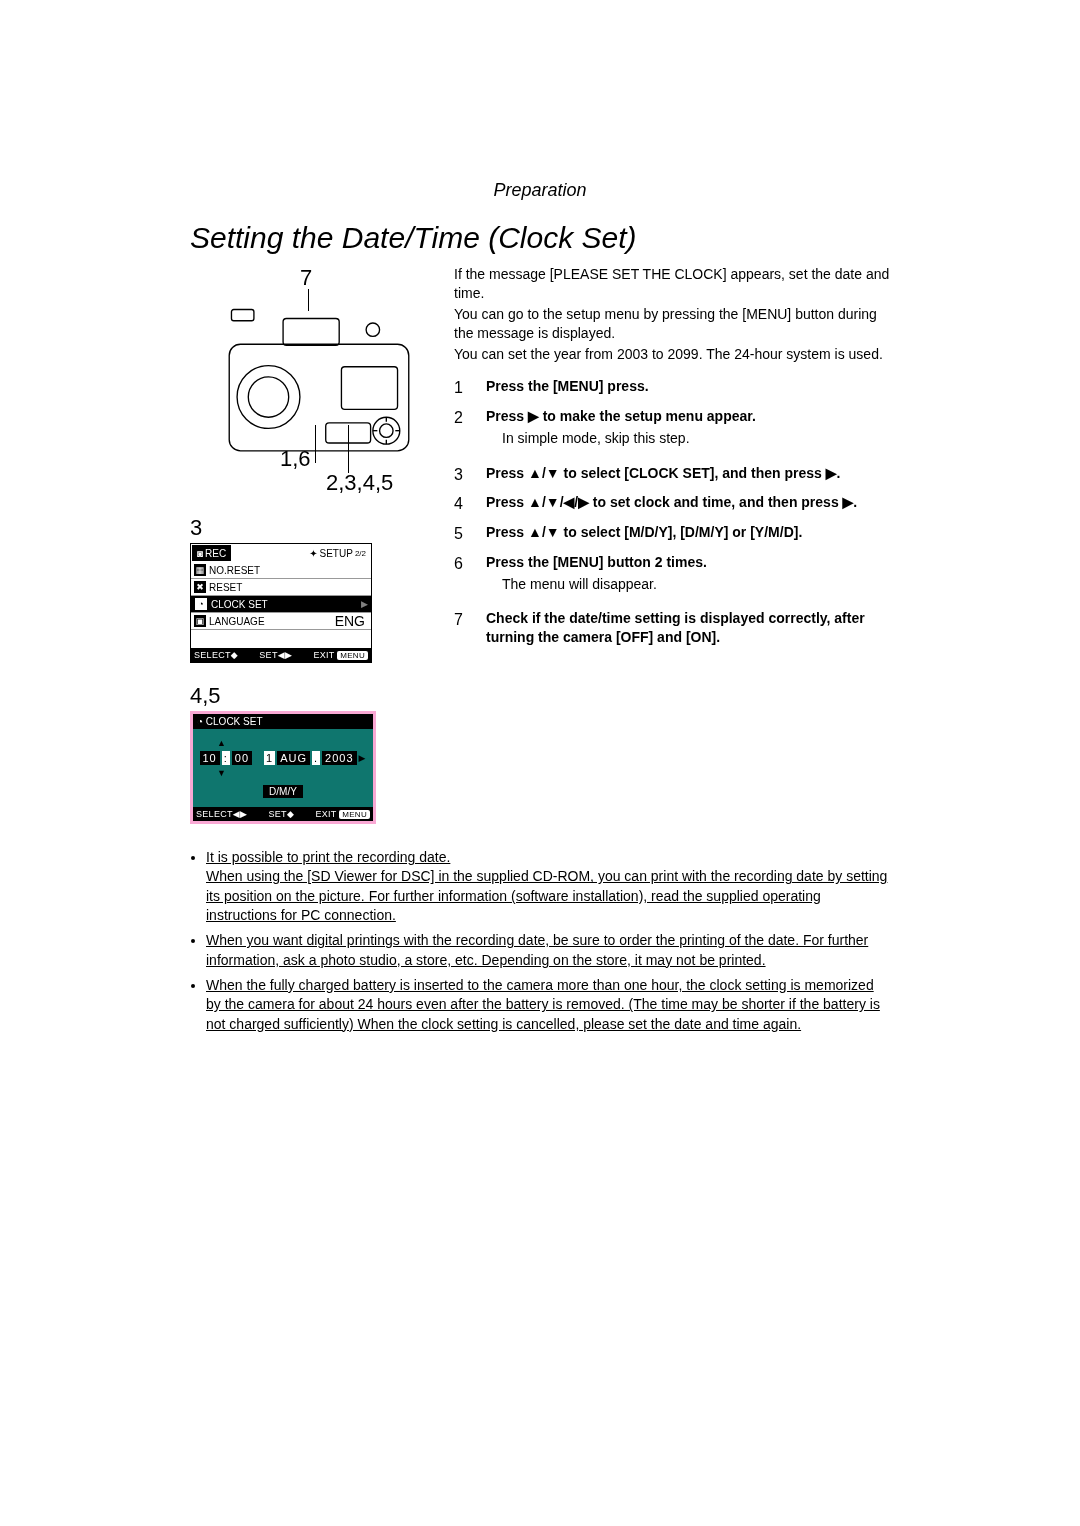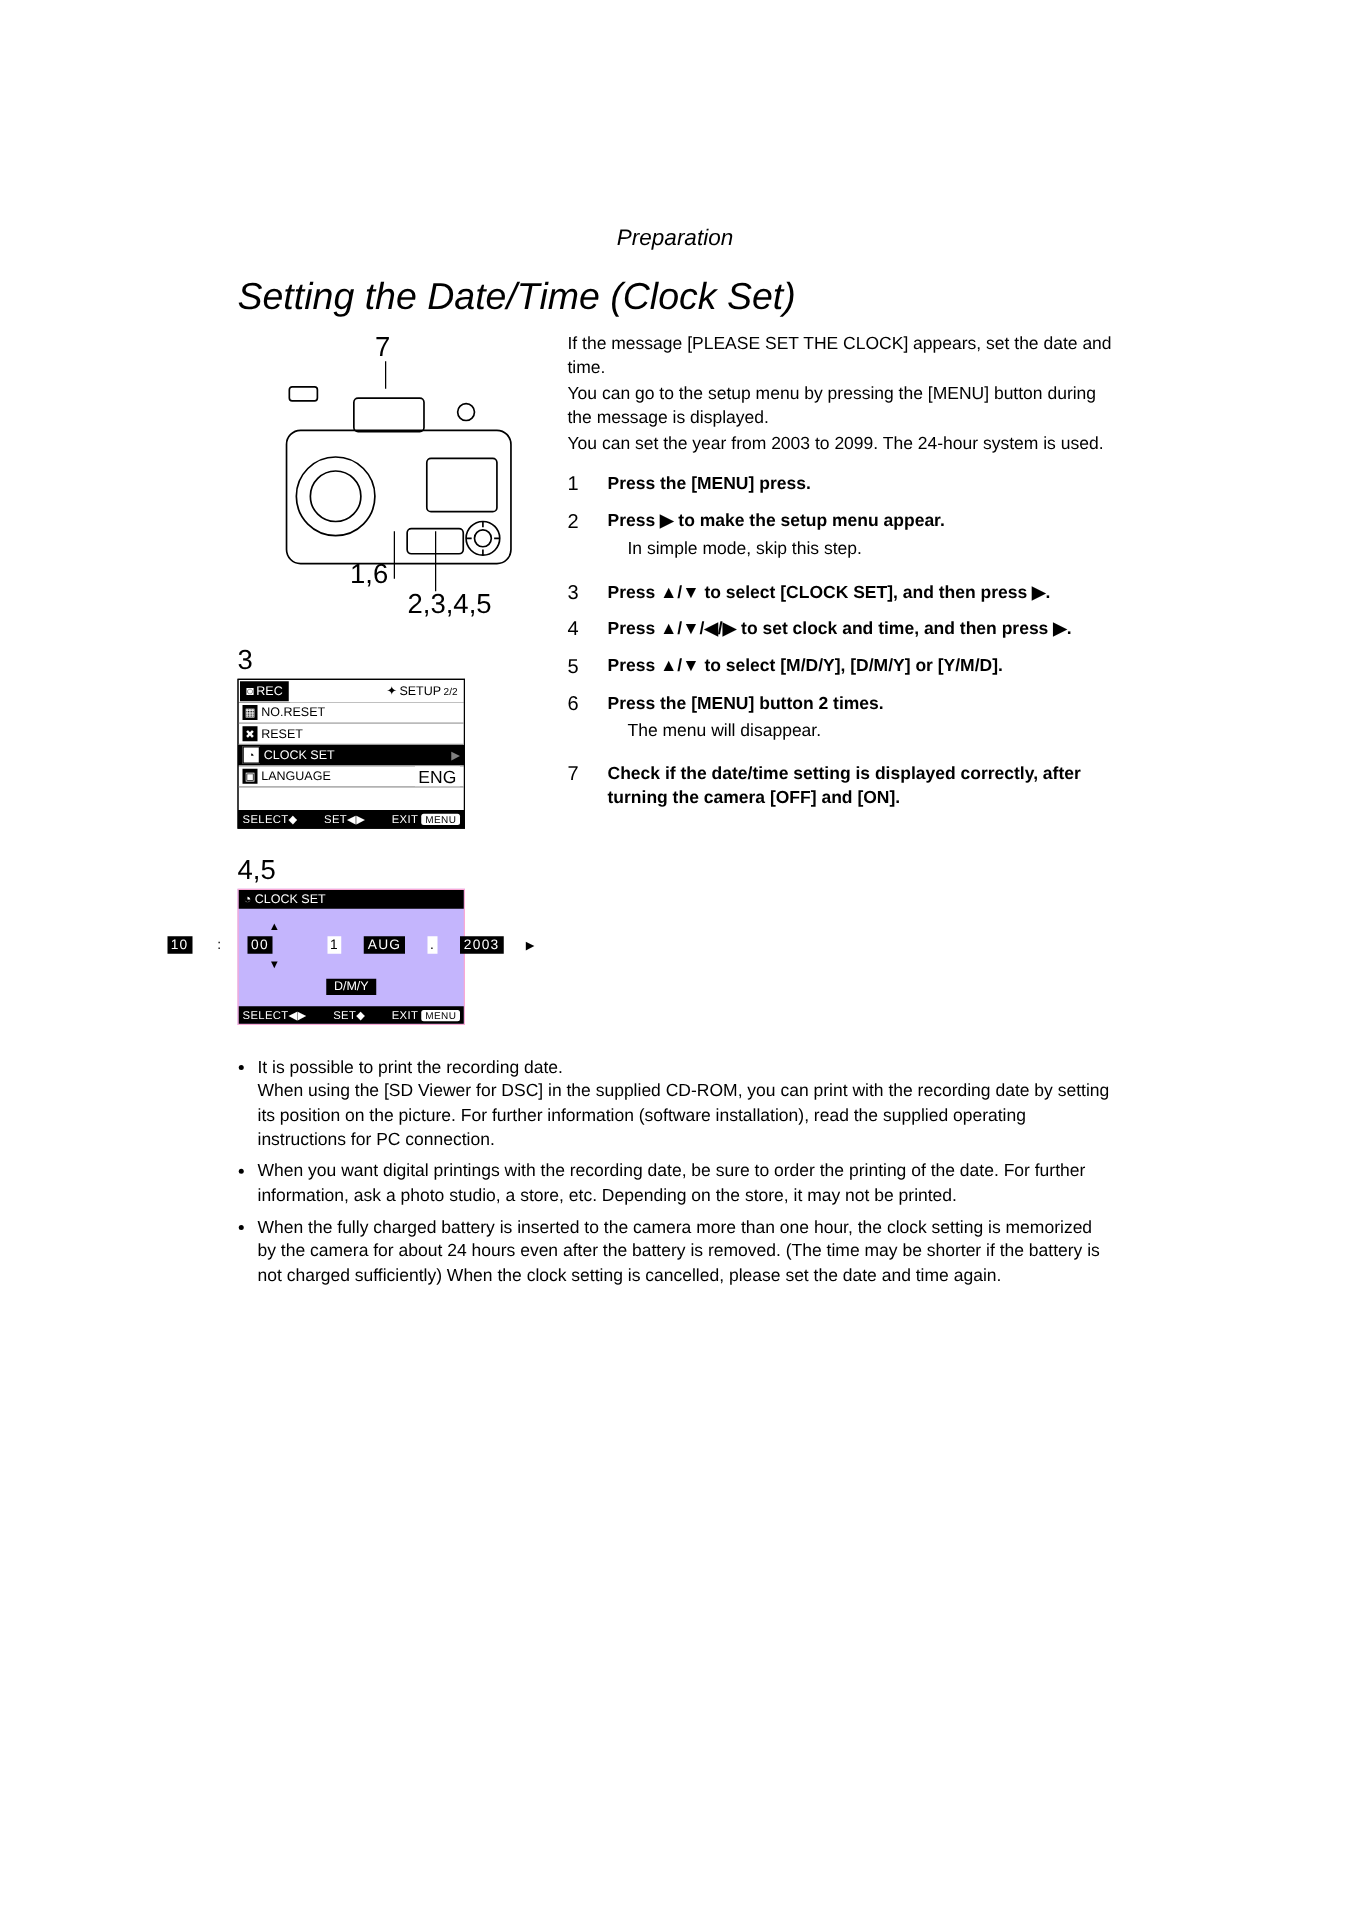"◔ CLOCK SET" .clock-screen { background: #c4b5fd -> #0f766e; border: 1px solid #f9a8d4 -> 3px solid #f9a8d4 }
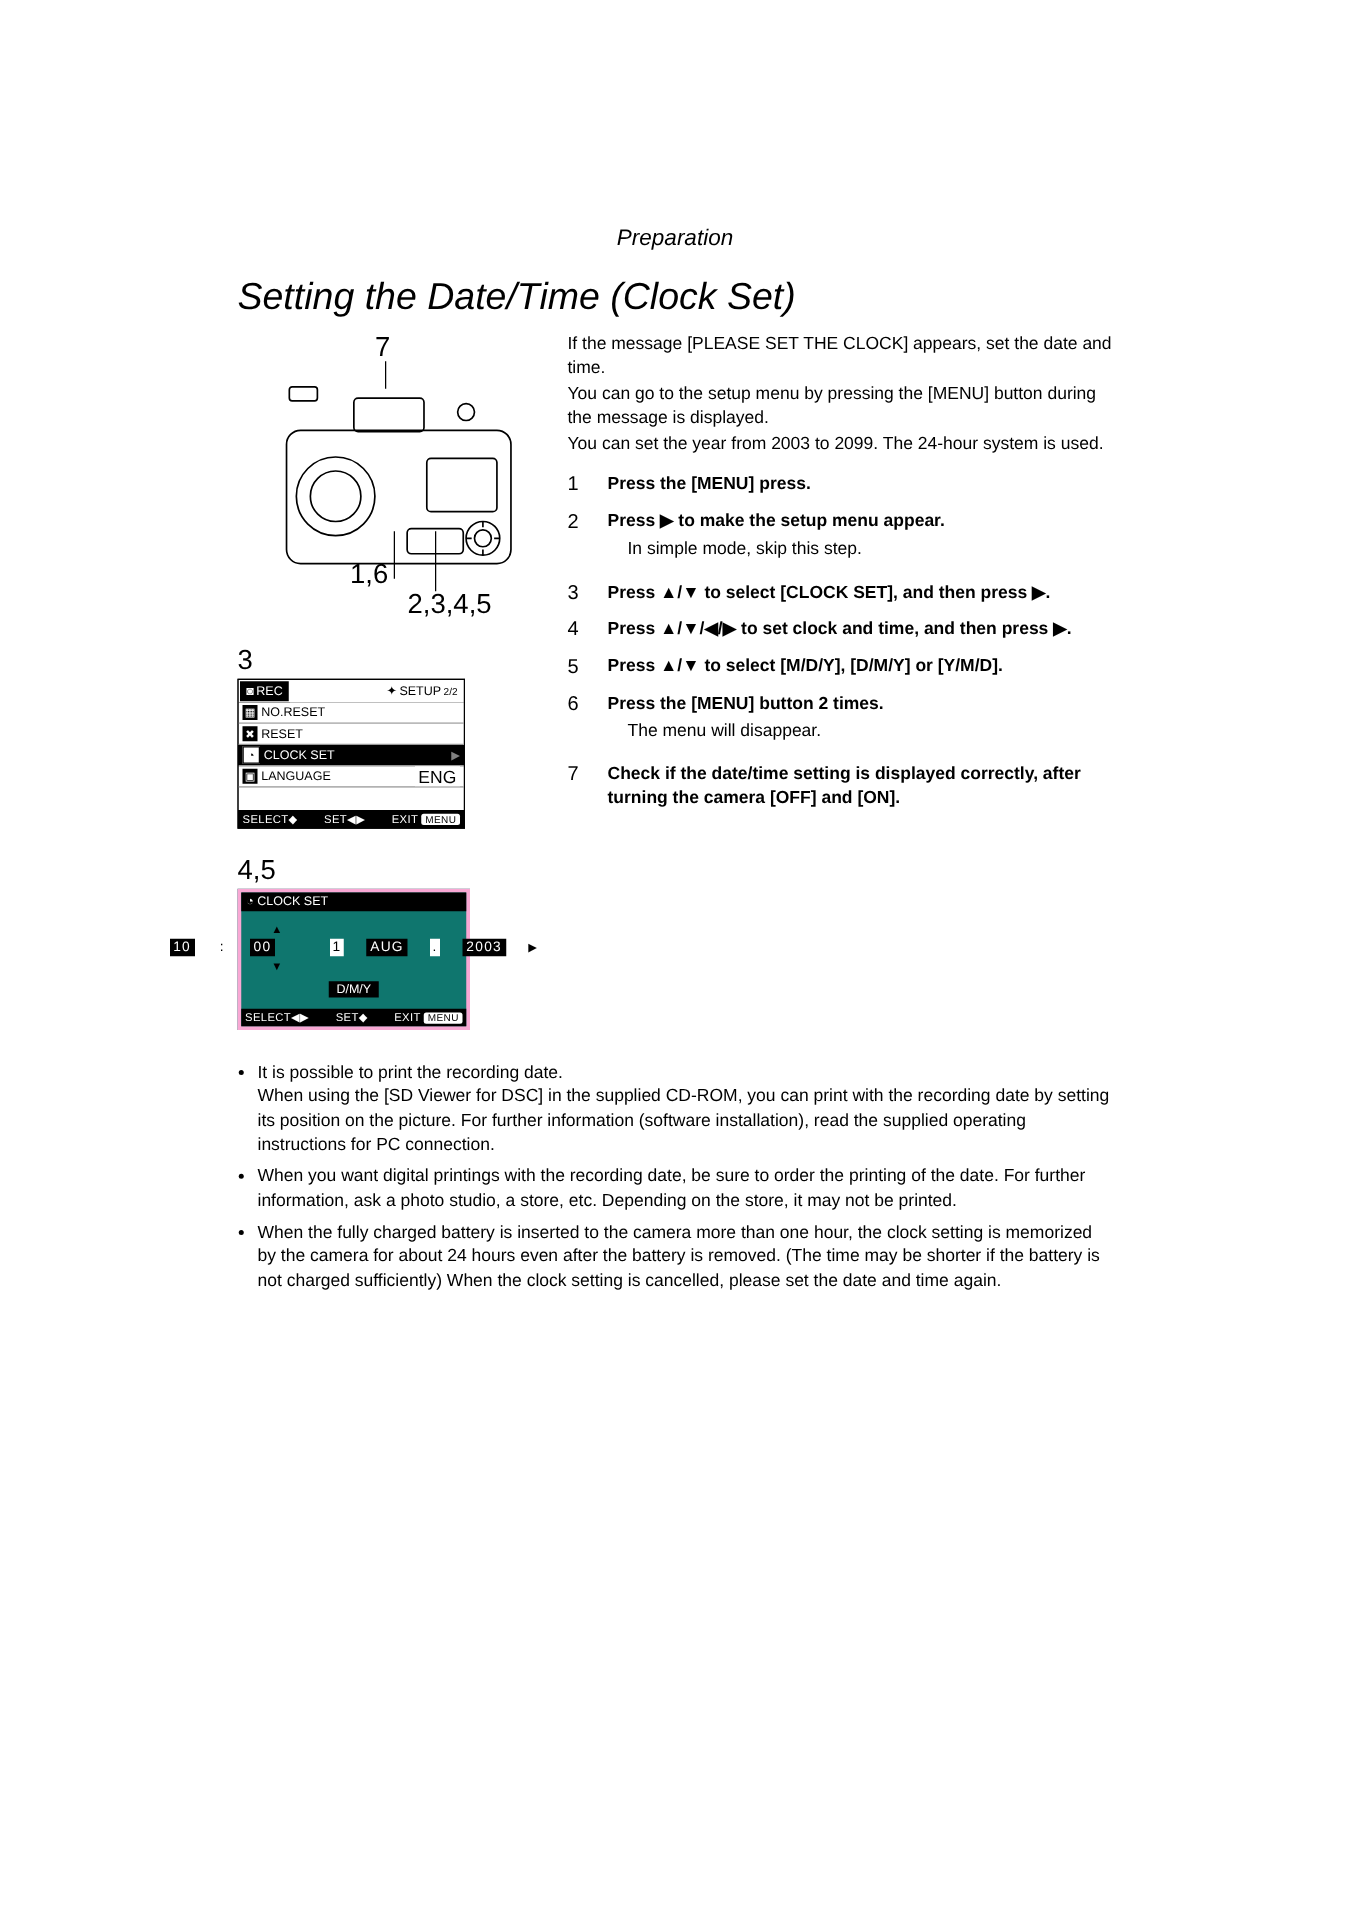"10" .clock-row { gap: 18px -> 2px }
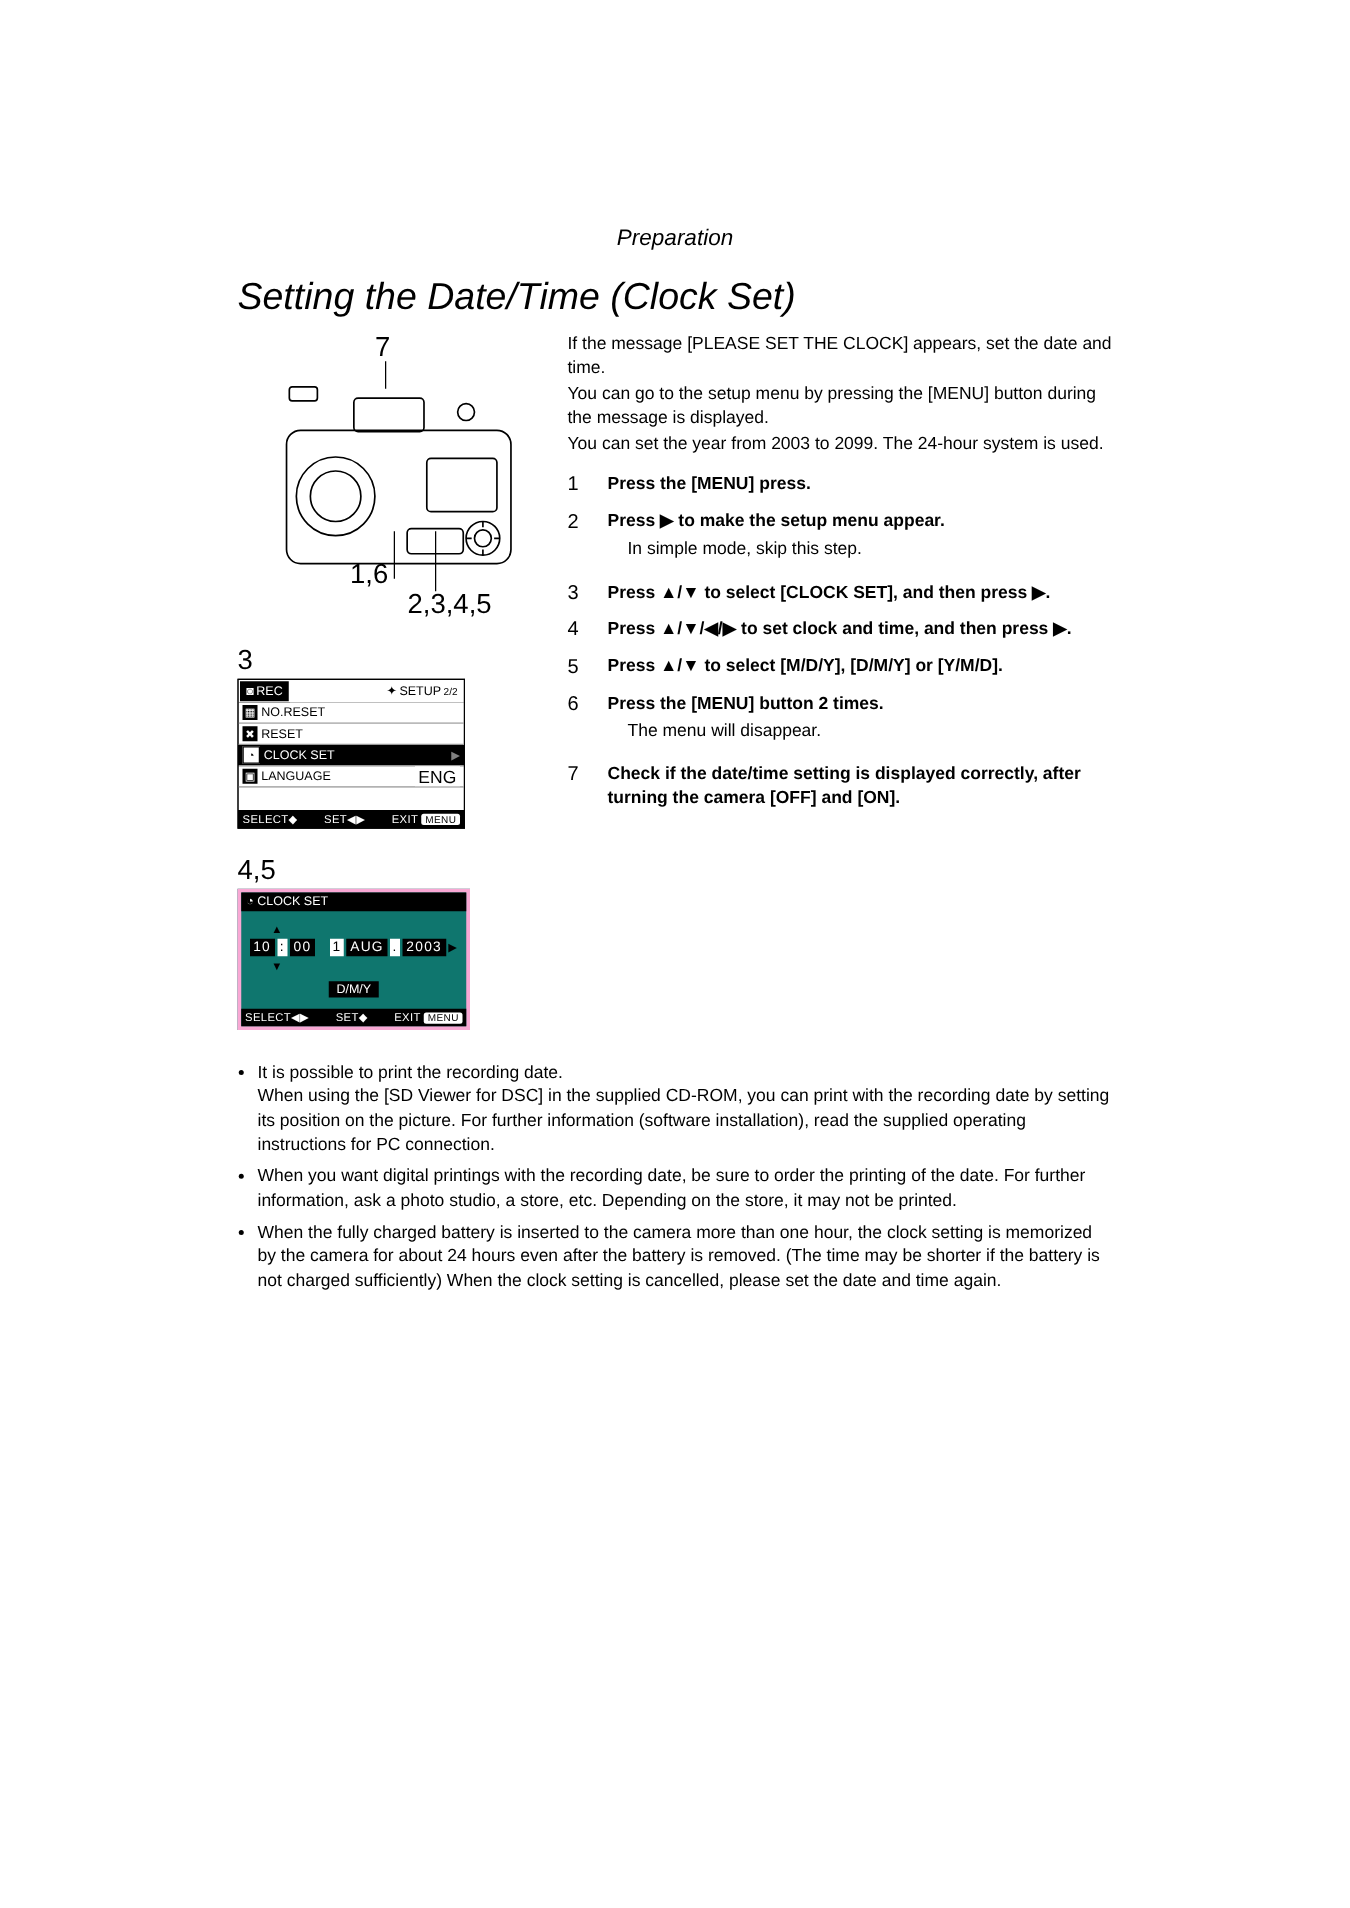"It is possible to print" .bottom-notes { text-decoration: none -> underline }
